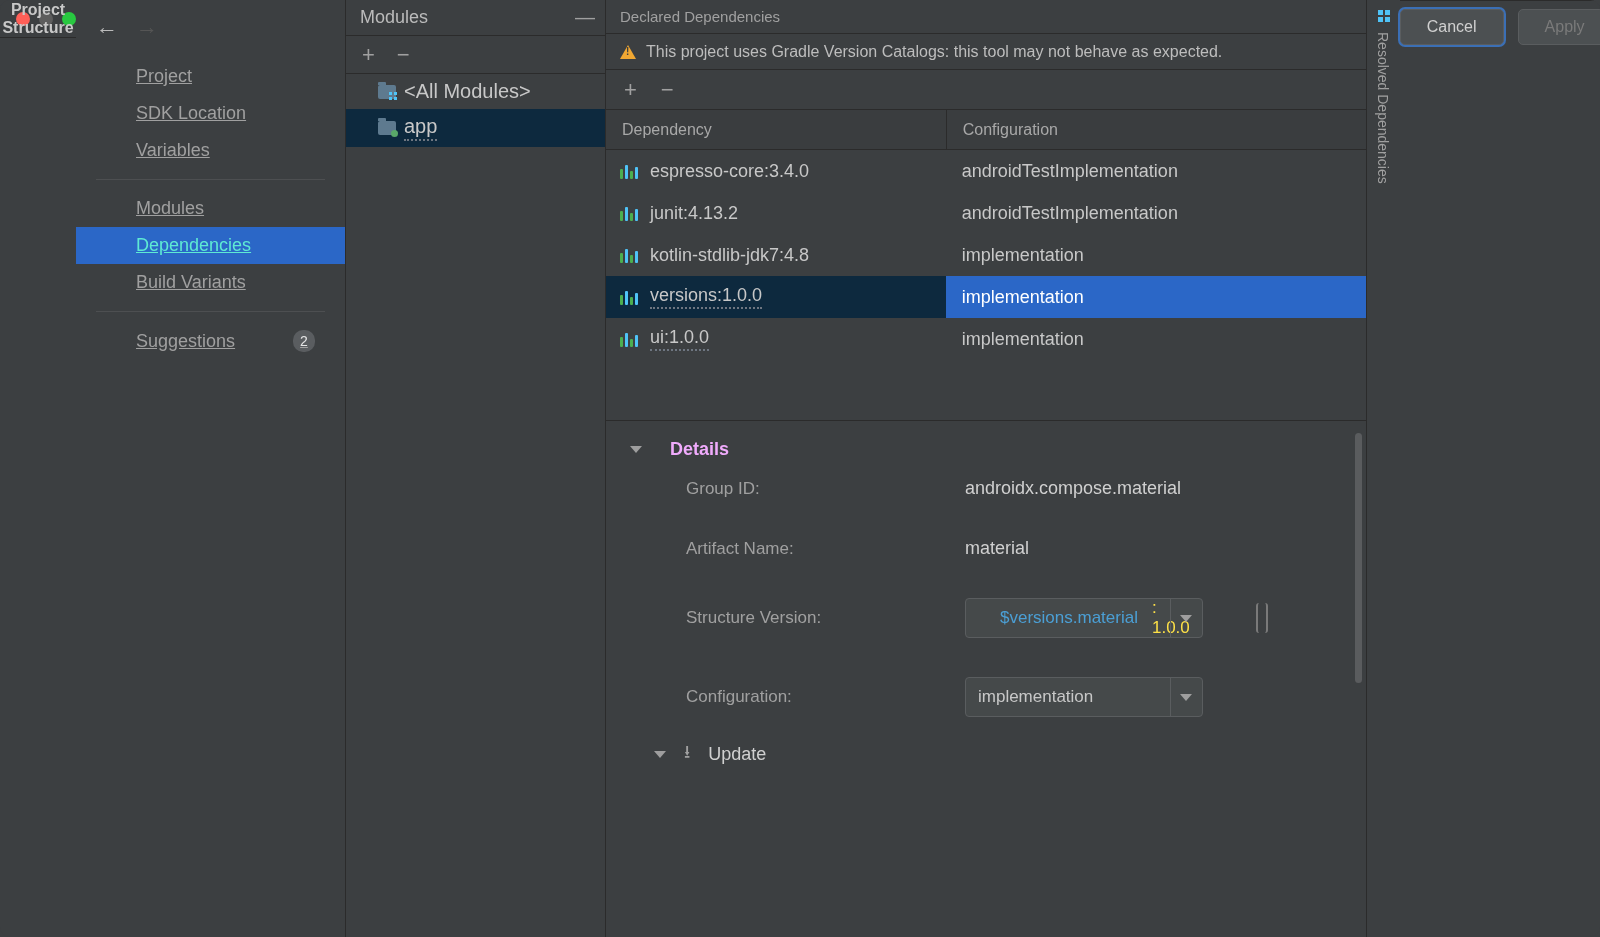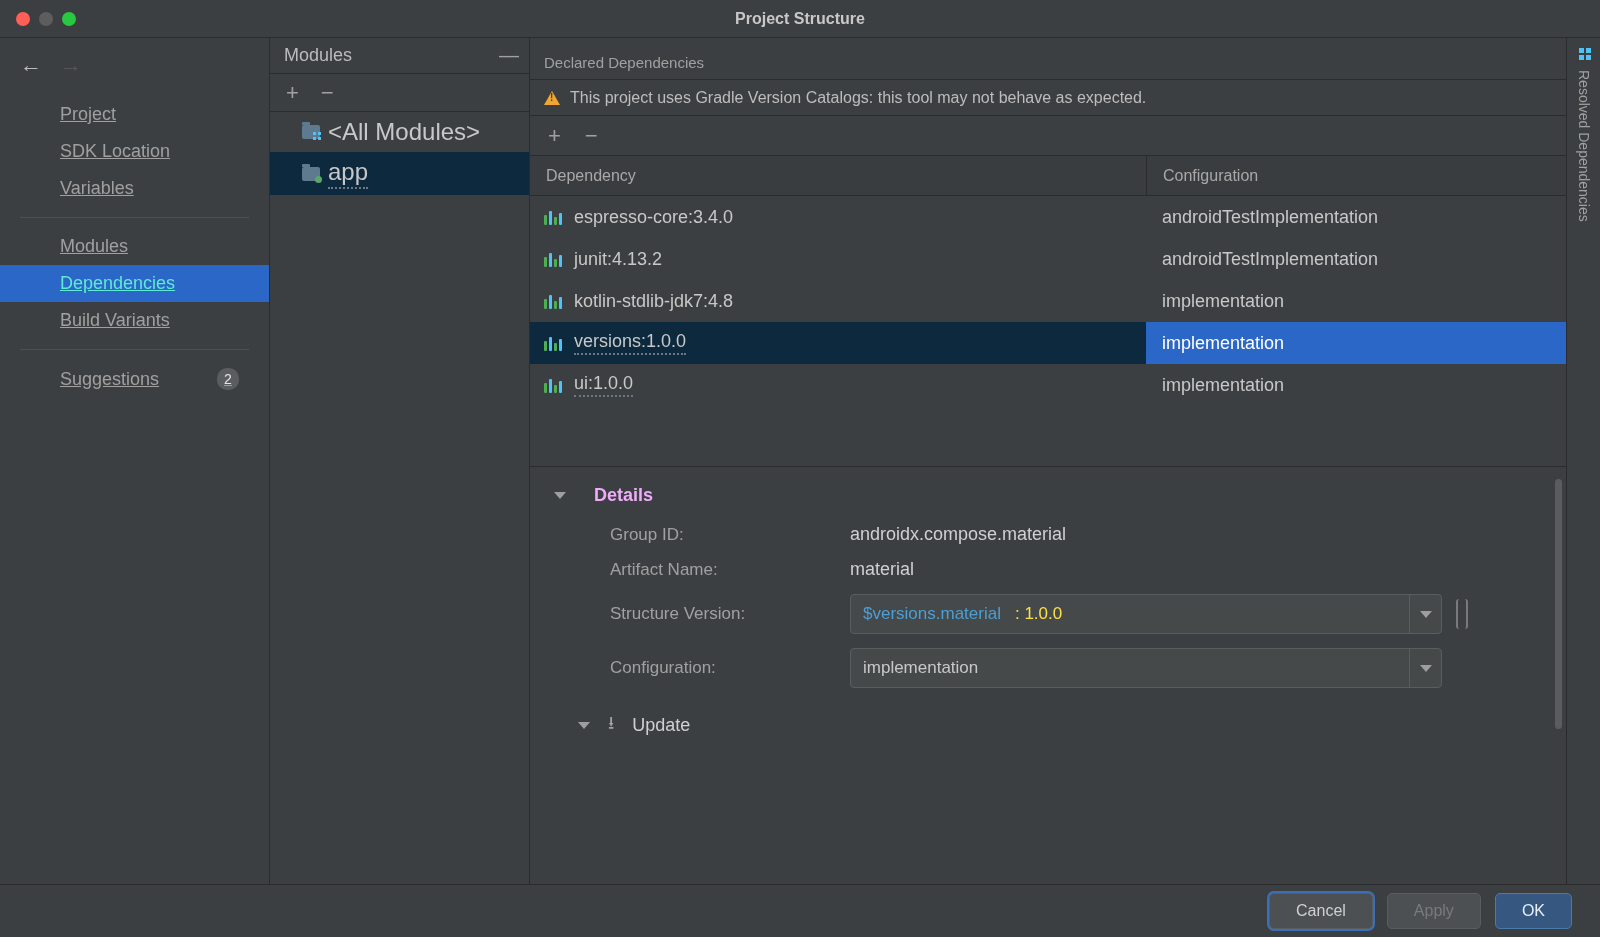"Project Structure" .window { flex-direction: column -> row }
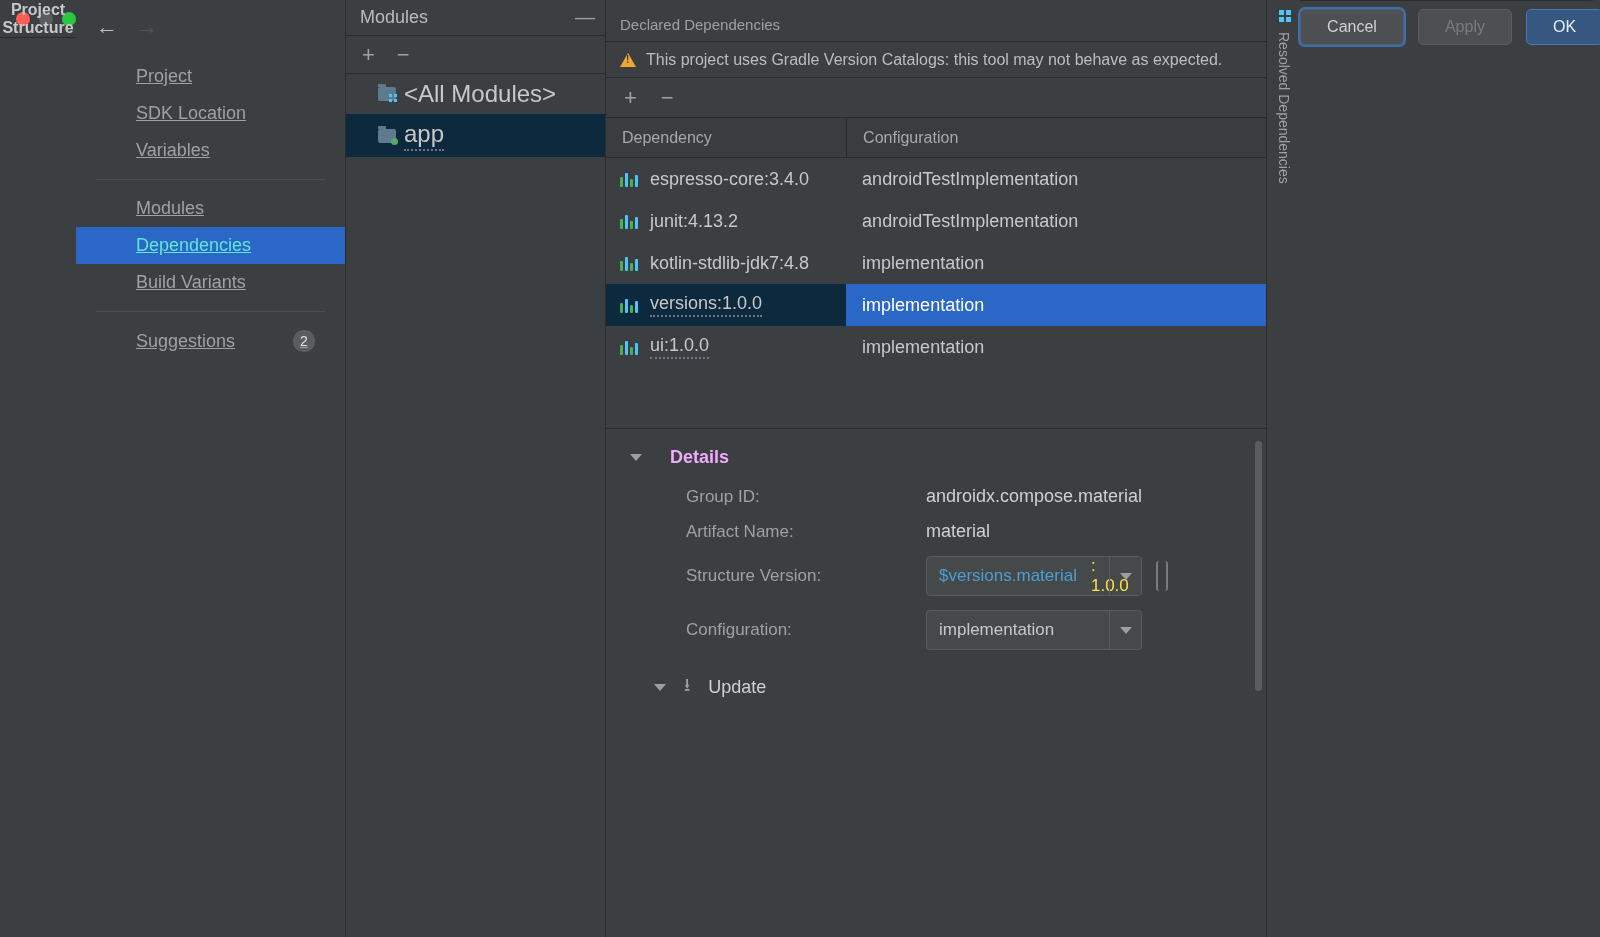"Declared Dependencies" .section-header { margin-top: 8px -> none }
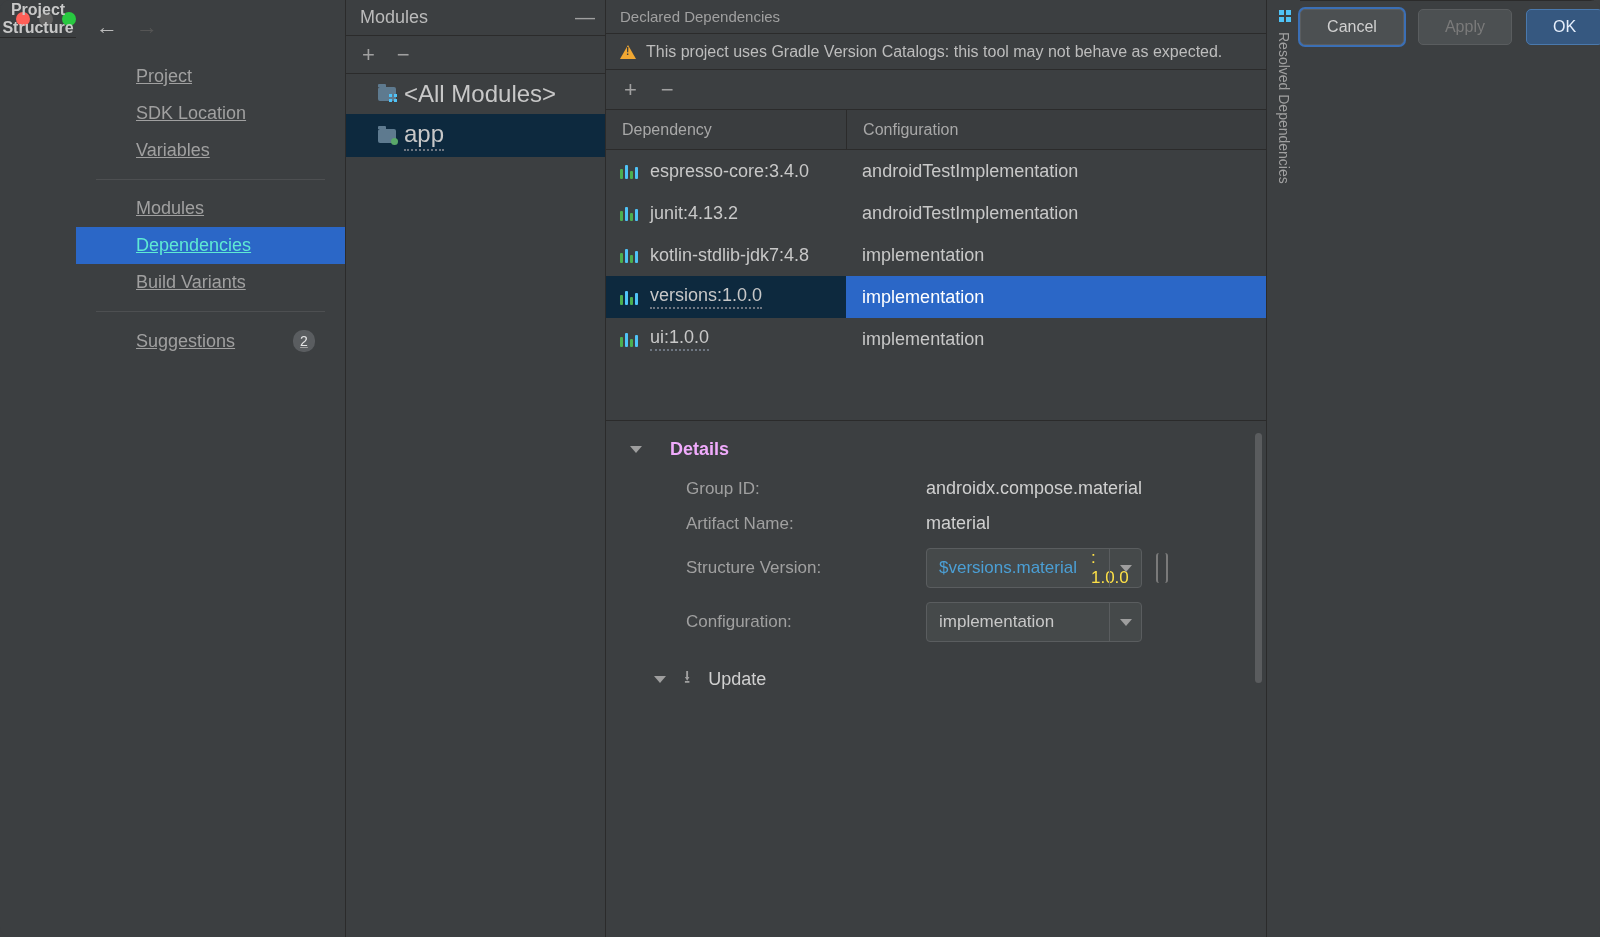"<All Modules>" .module-item { font-size: 24px -> 20px }
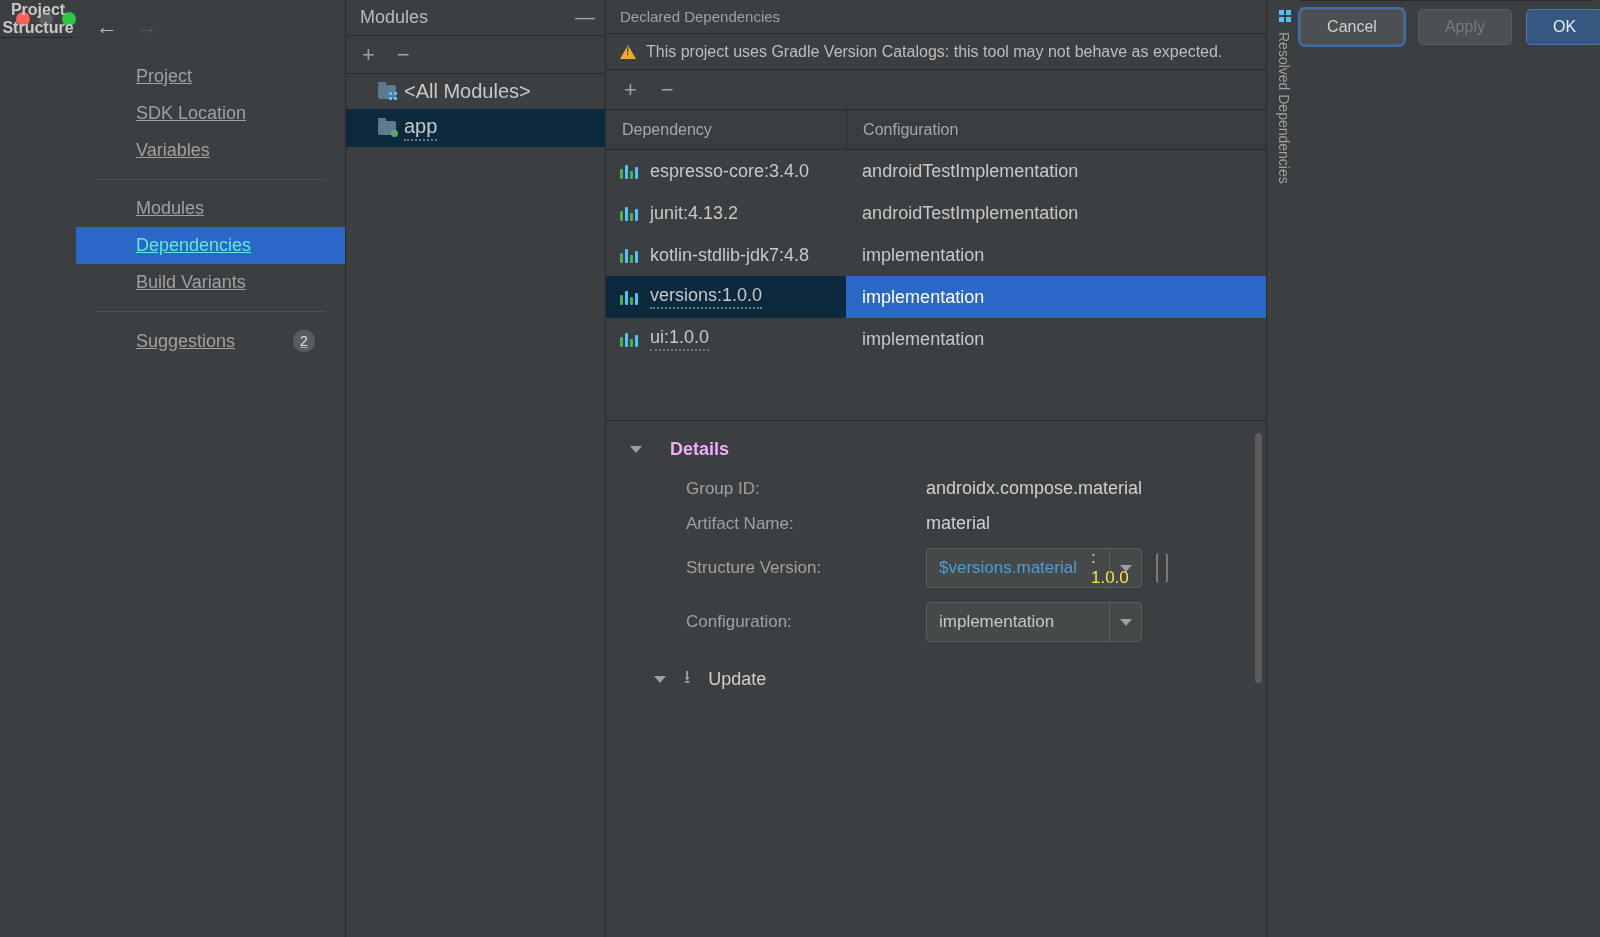"Group ID:" .detail-grid { gap: none -> 39px }
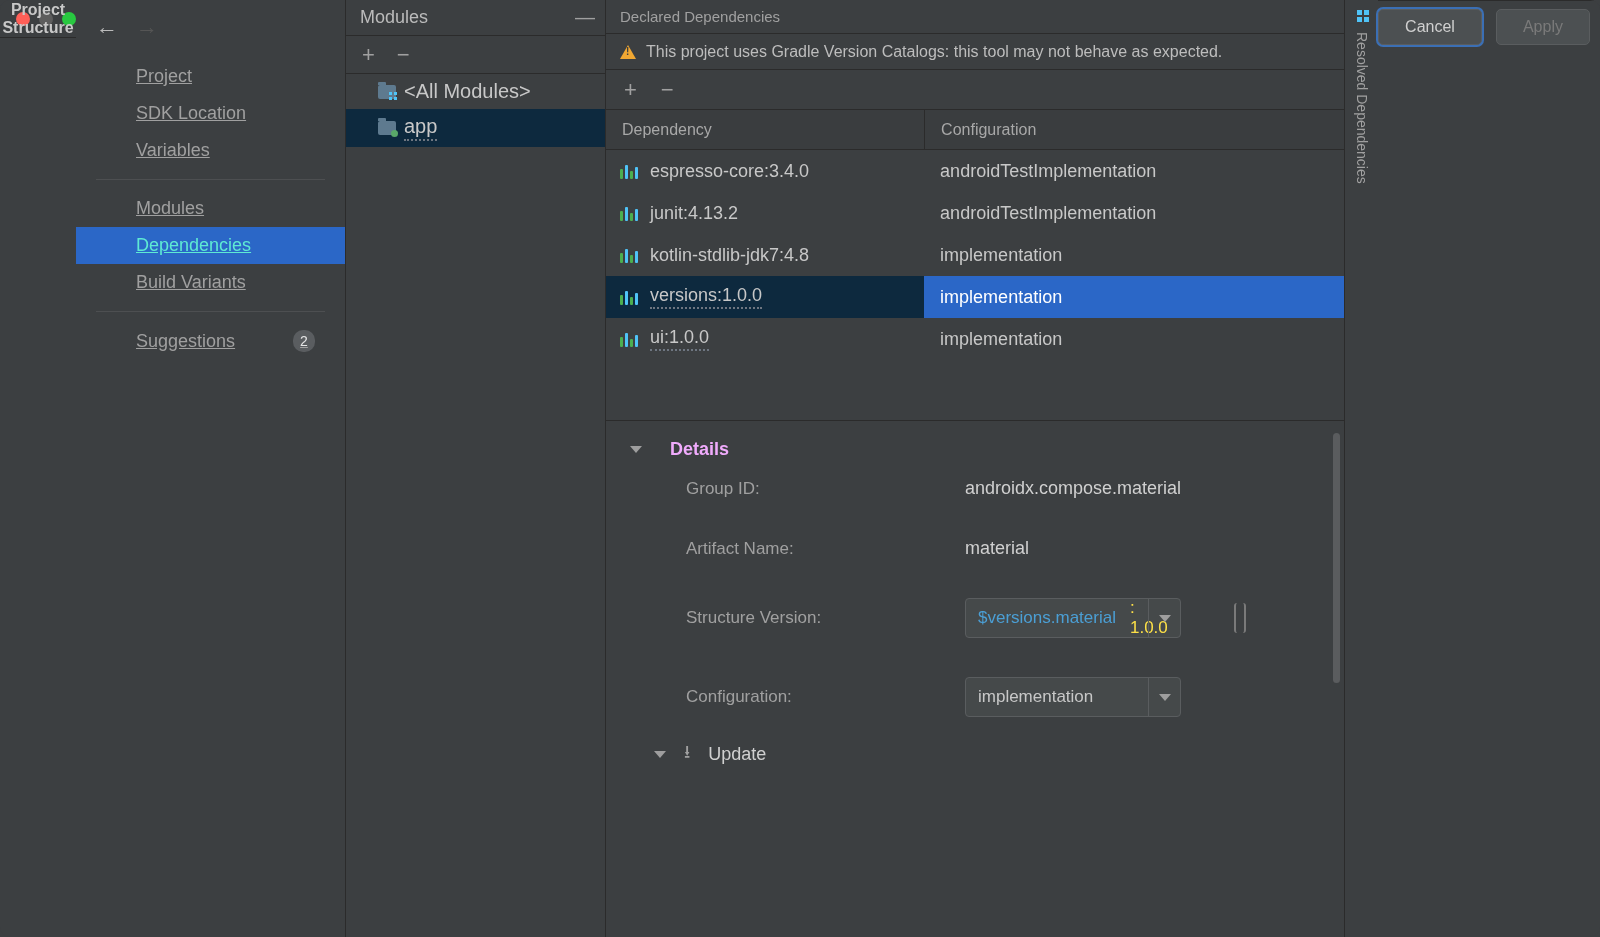"$versions.material" .combo .link { margin-left: none -> 22px }
